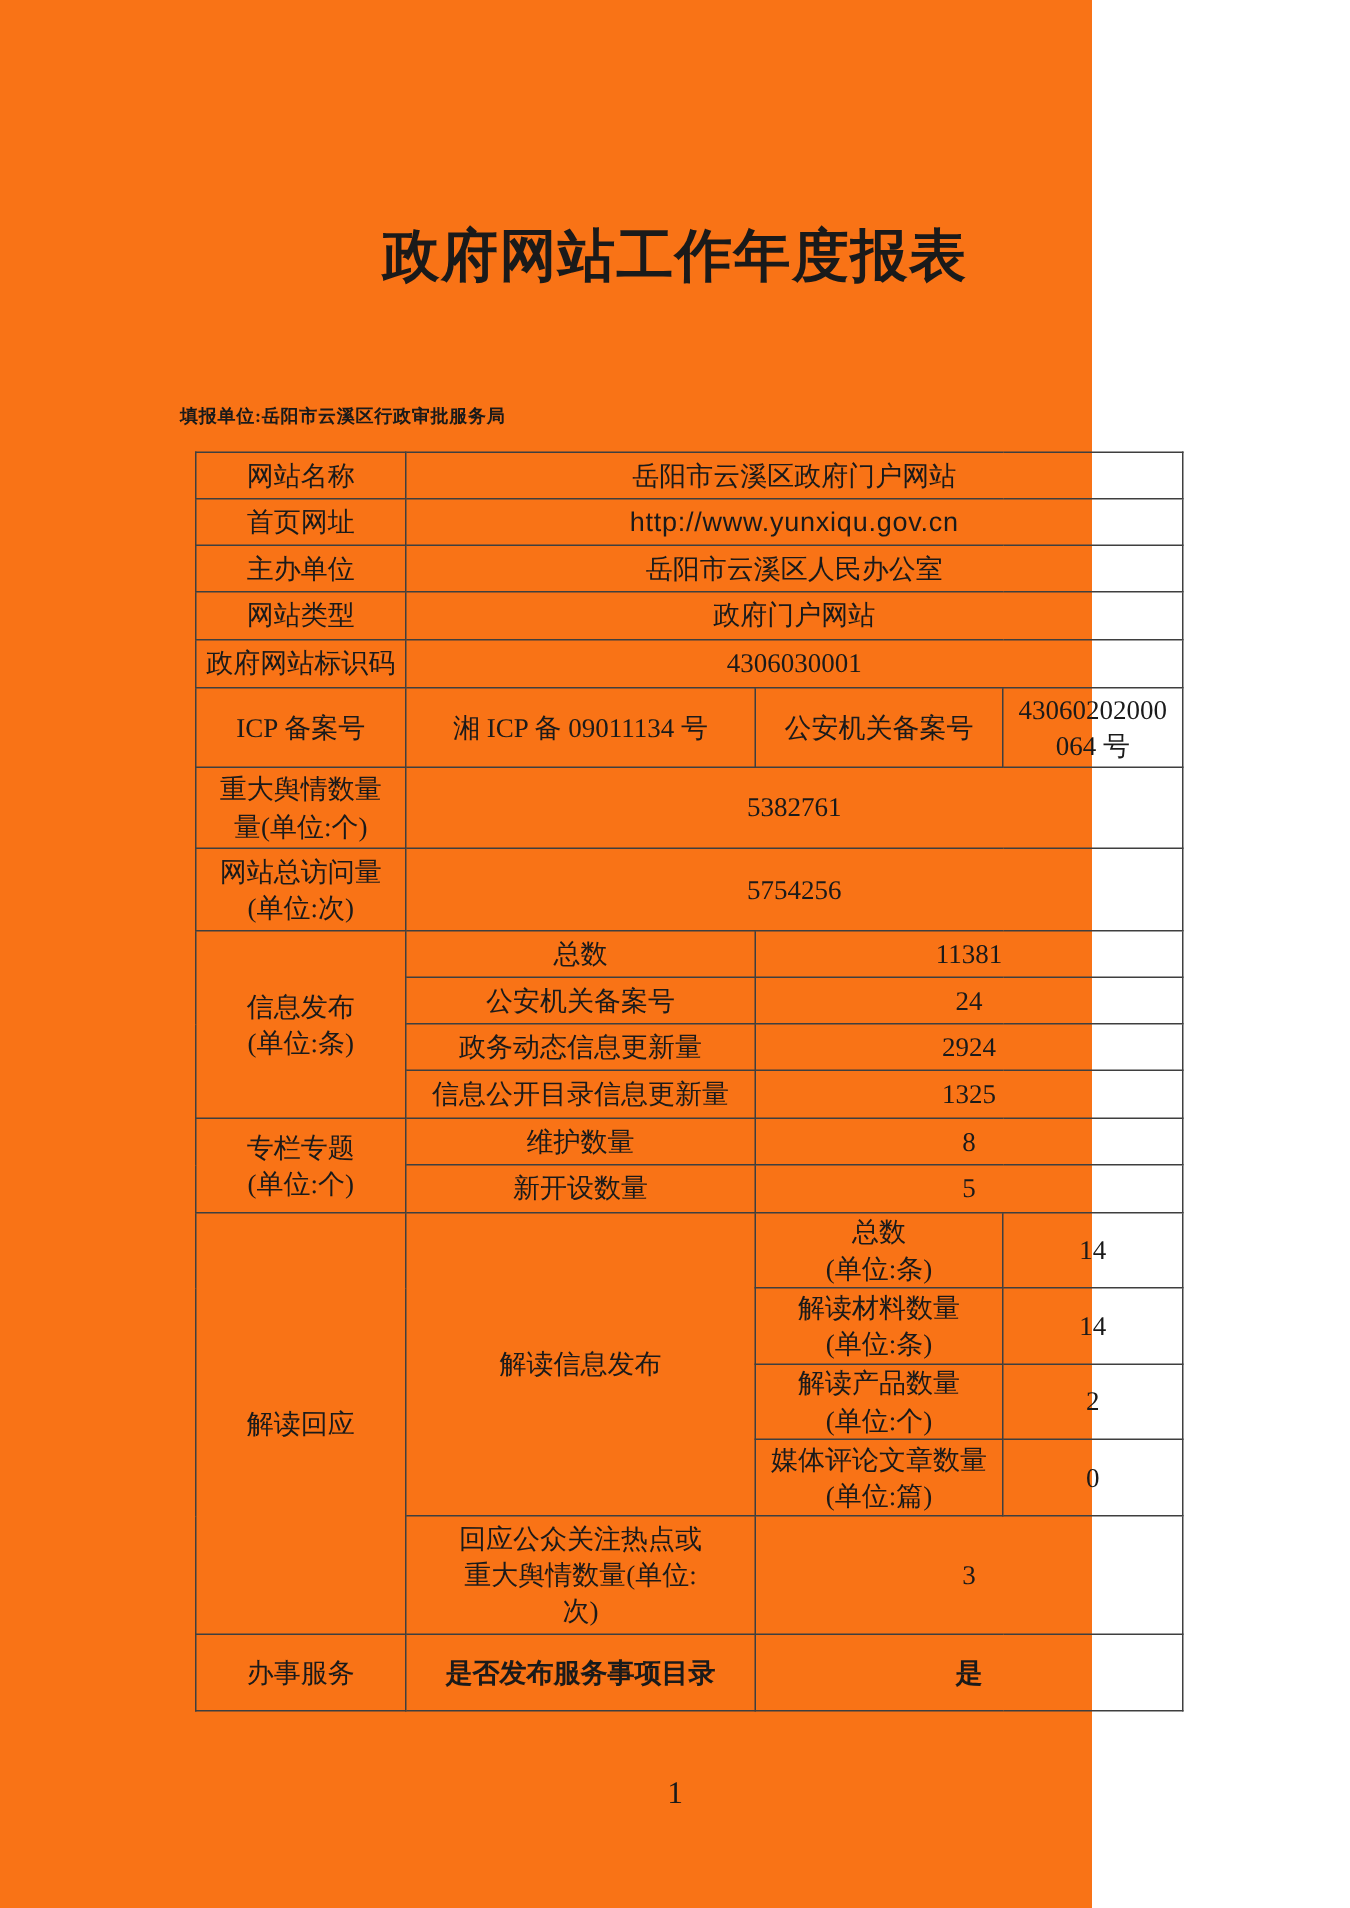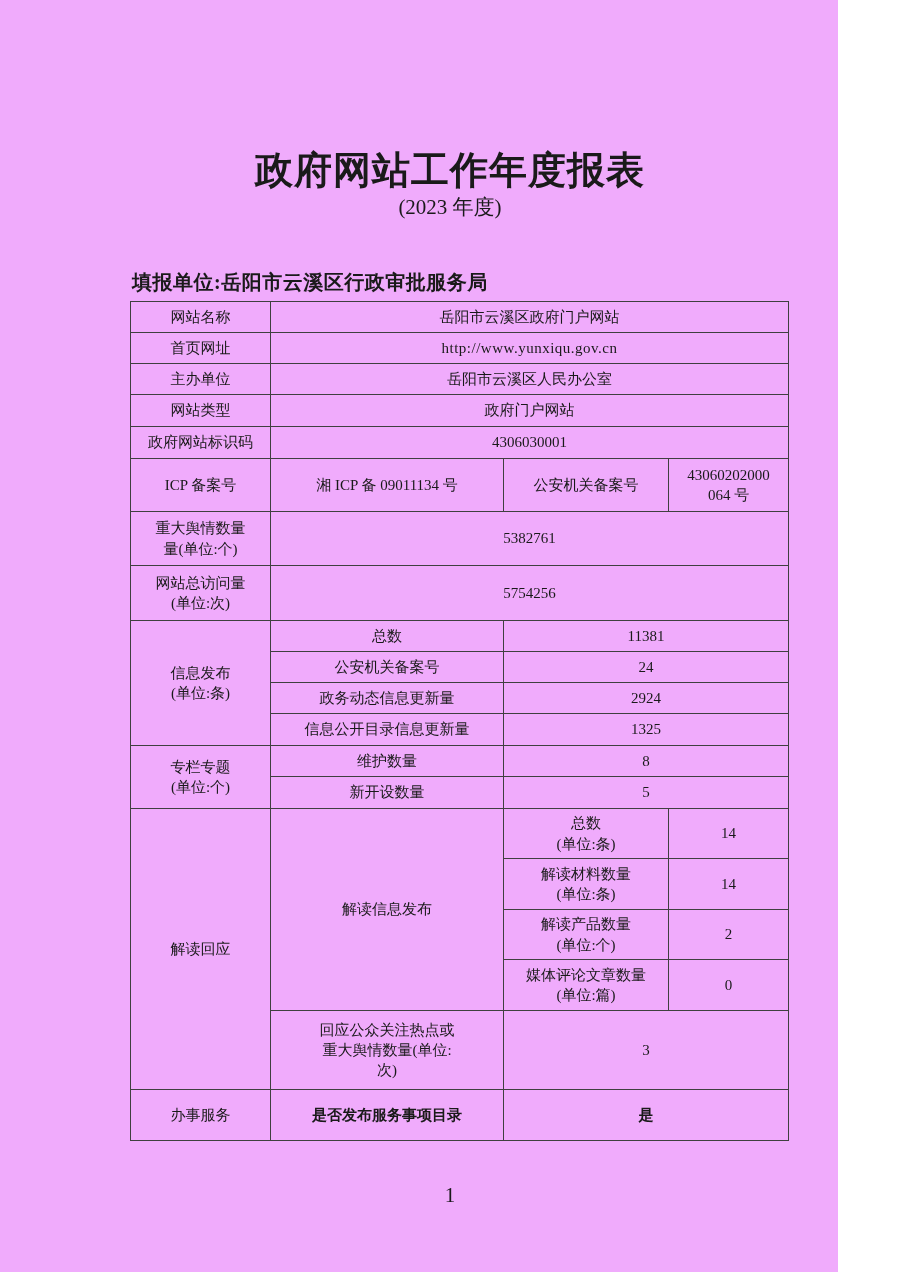"政府网站工作年度报表" .page { background: #f0abfc -> #f97316; width: 838px -> 728px }
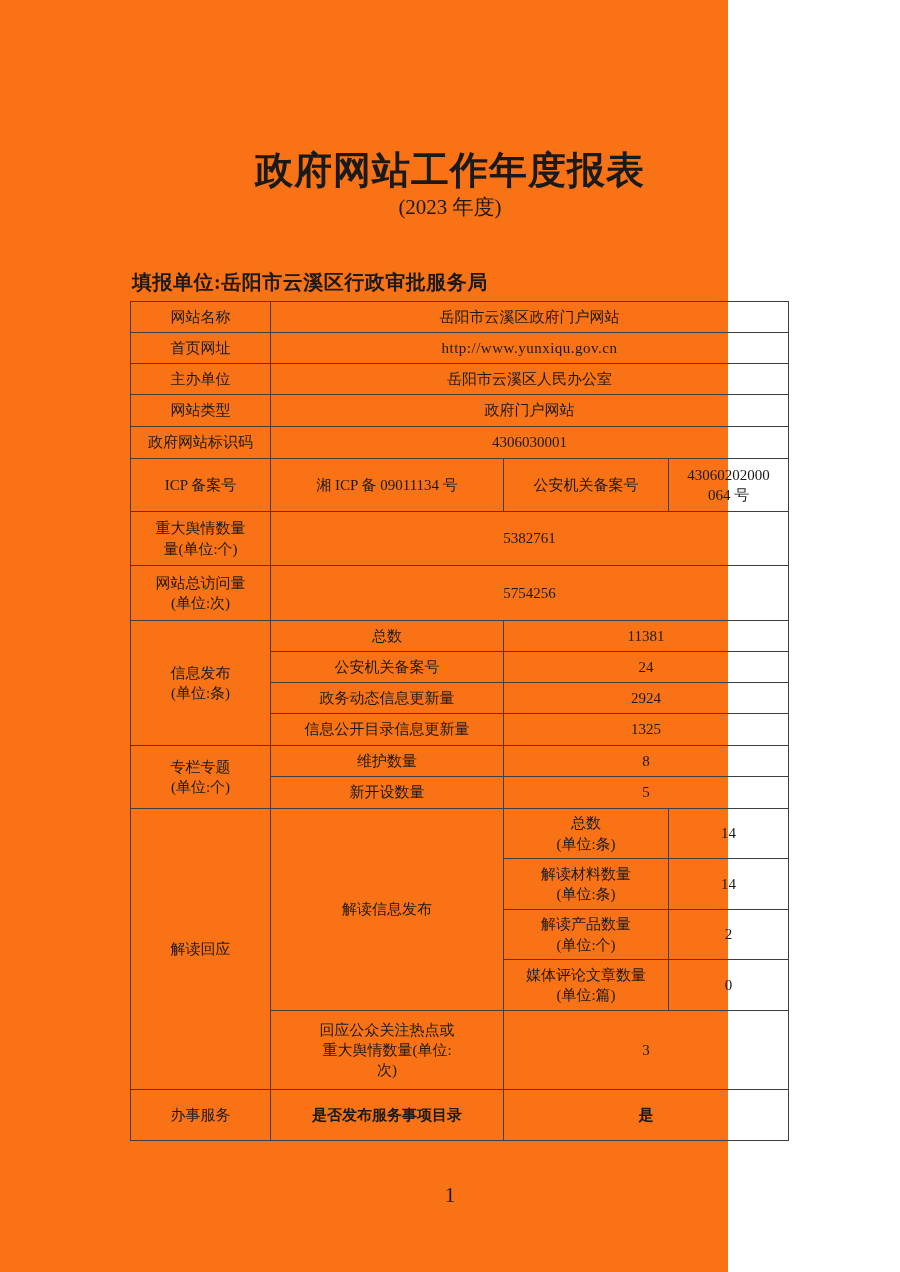"(2023 年度)" div.subtitle { html: <div>(2023 年度)</div> -> none }
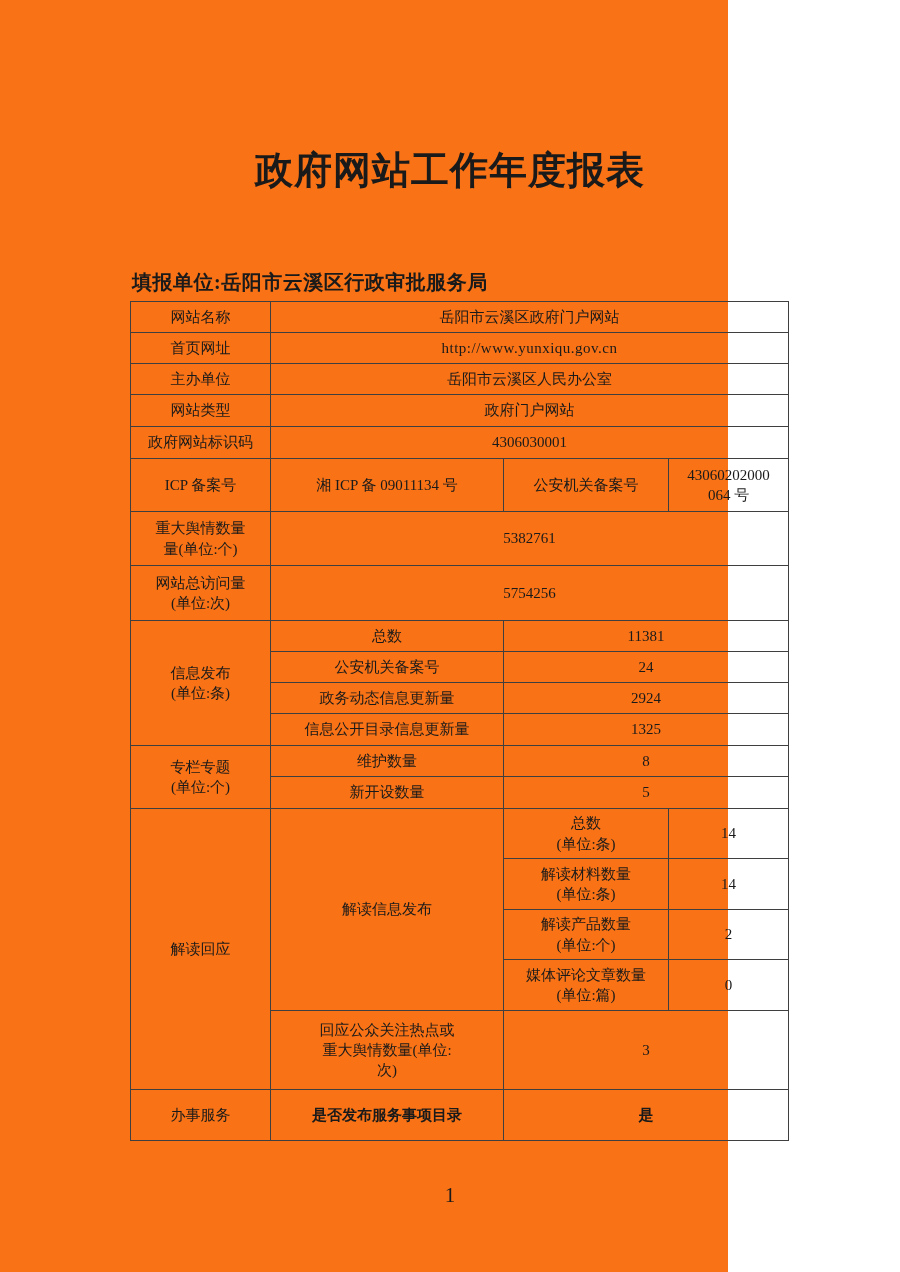"填报单位:岳阳市云溪区行政审批服务局" .report-unit { font-size: 20px -> 12px; left: 132px -> 120px }
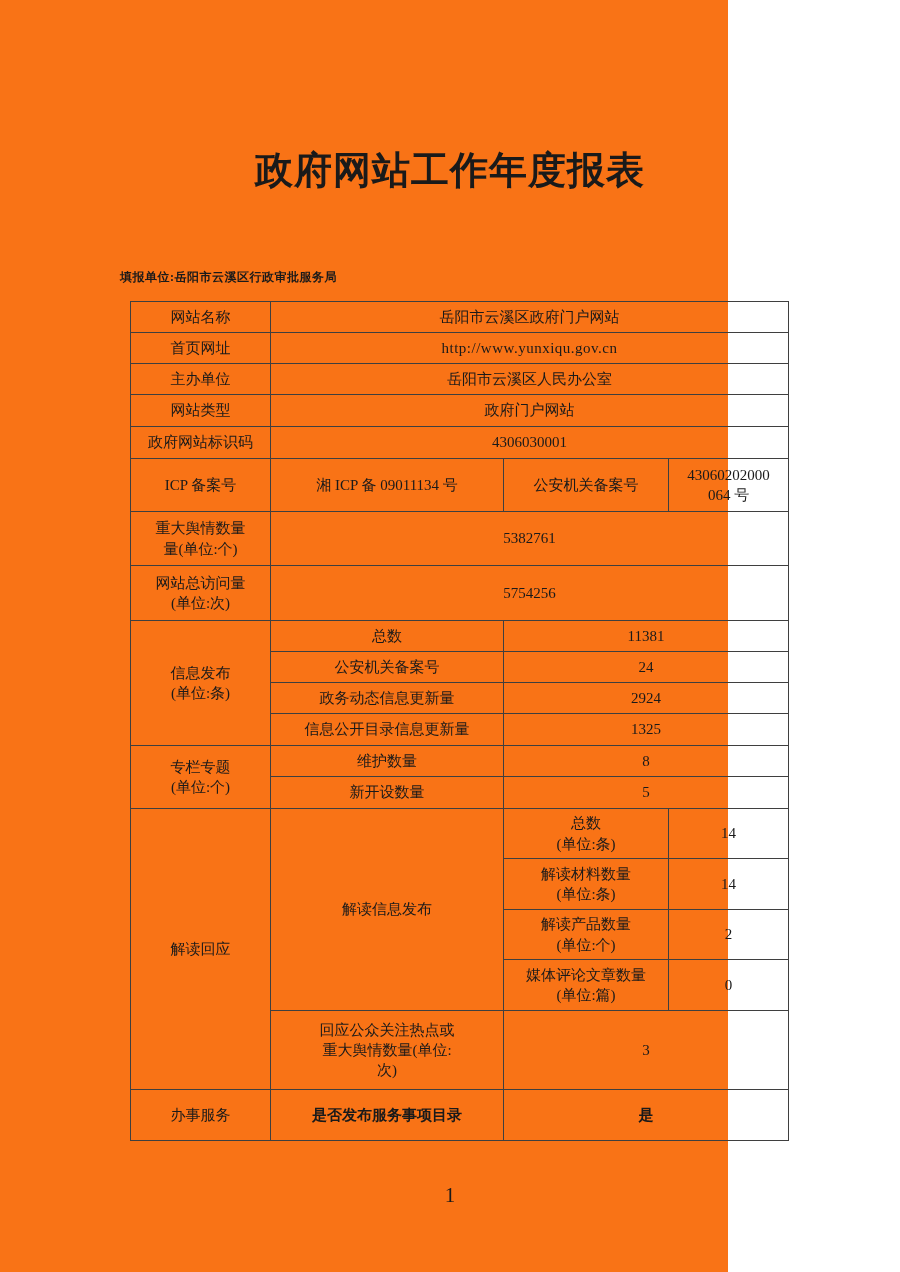"网站名称" table.report td { font-size: 15px -> 18px }
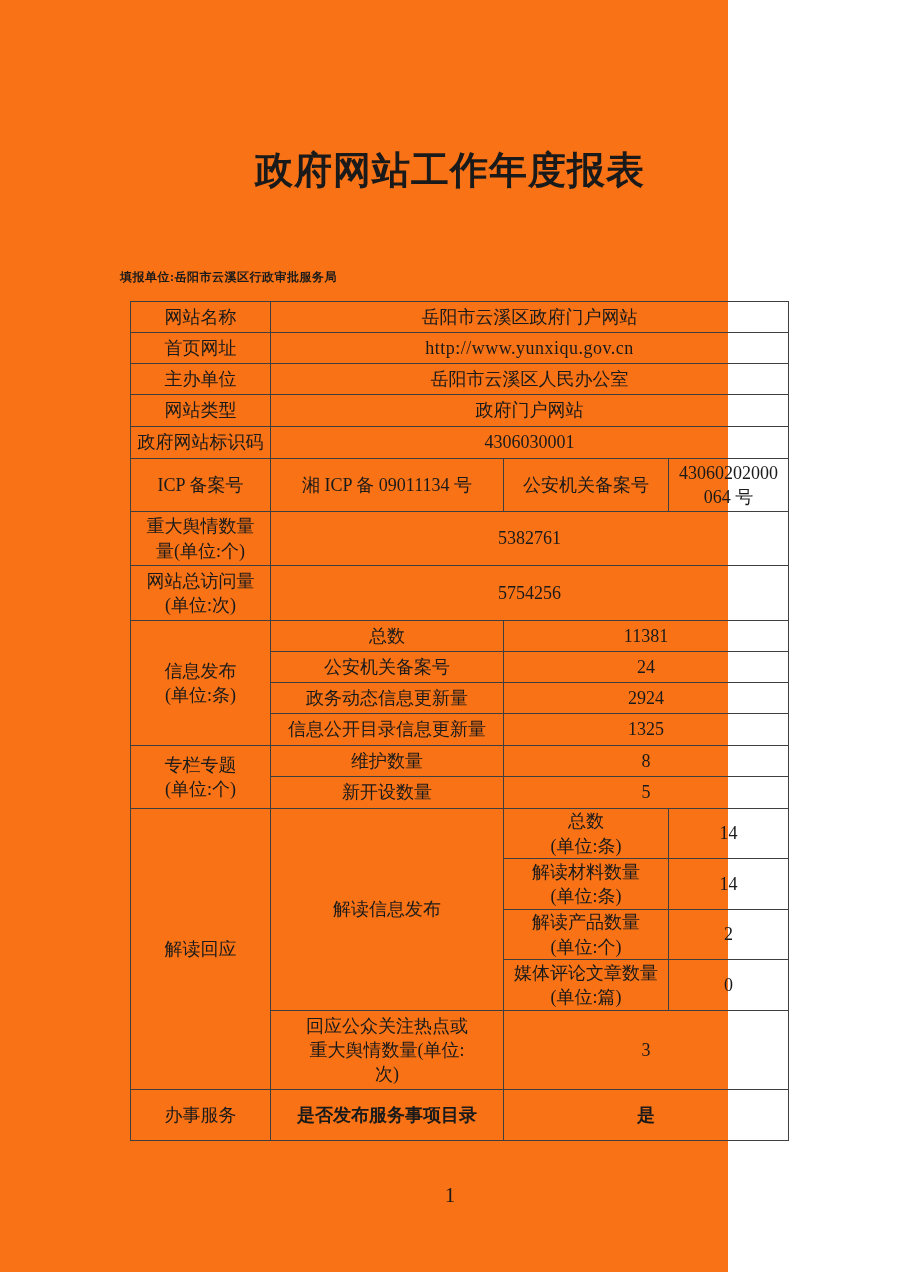"http://www.yunxiqu.gov.cn" .mono { font-family: Liberation Serif, serif -> Liberation Sans, sans-serif }
